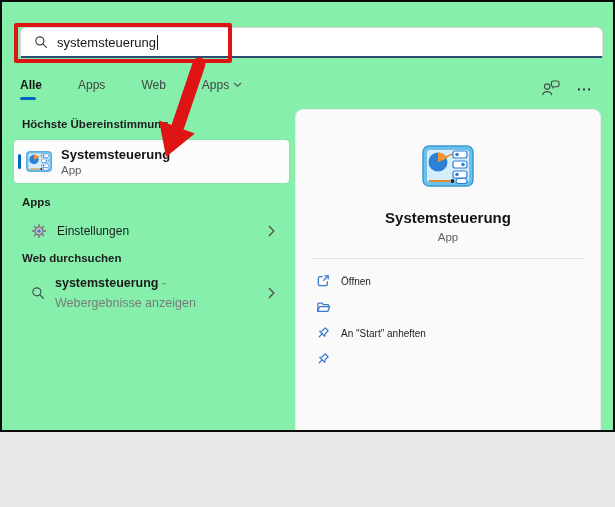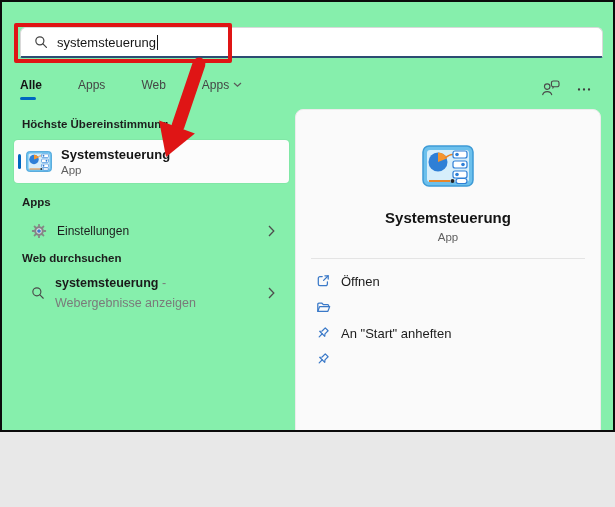"Öffnen" .action-label { font-size: 13px -> 10px }
